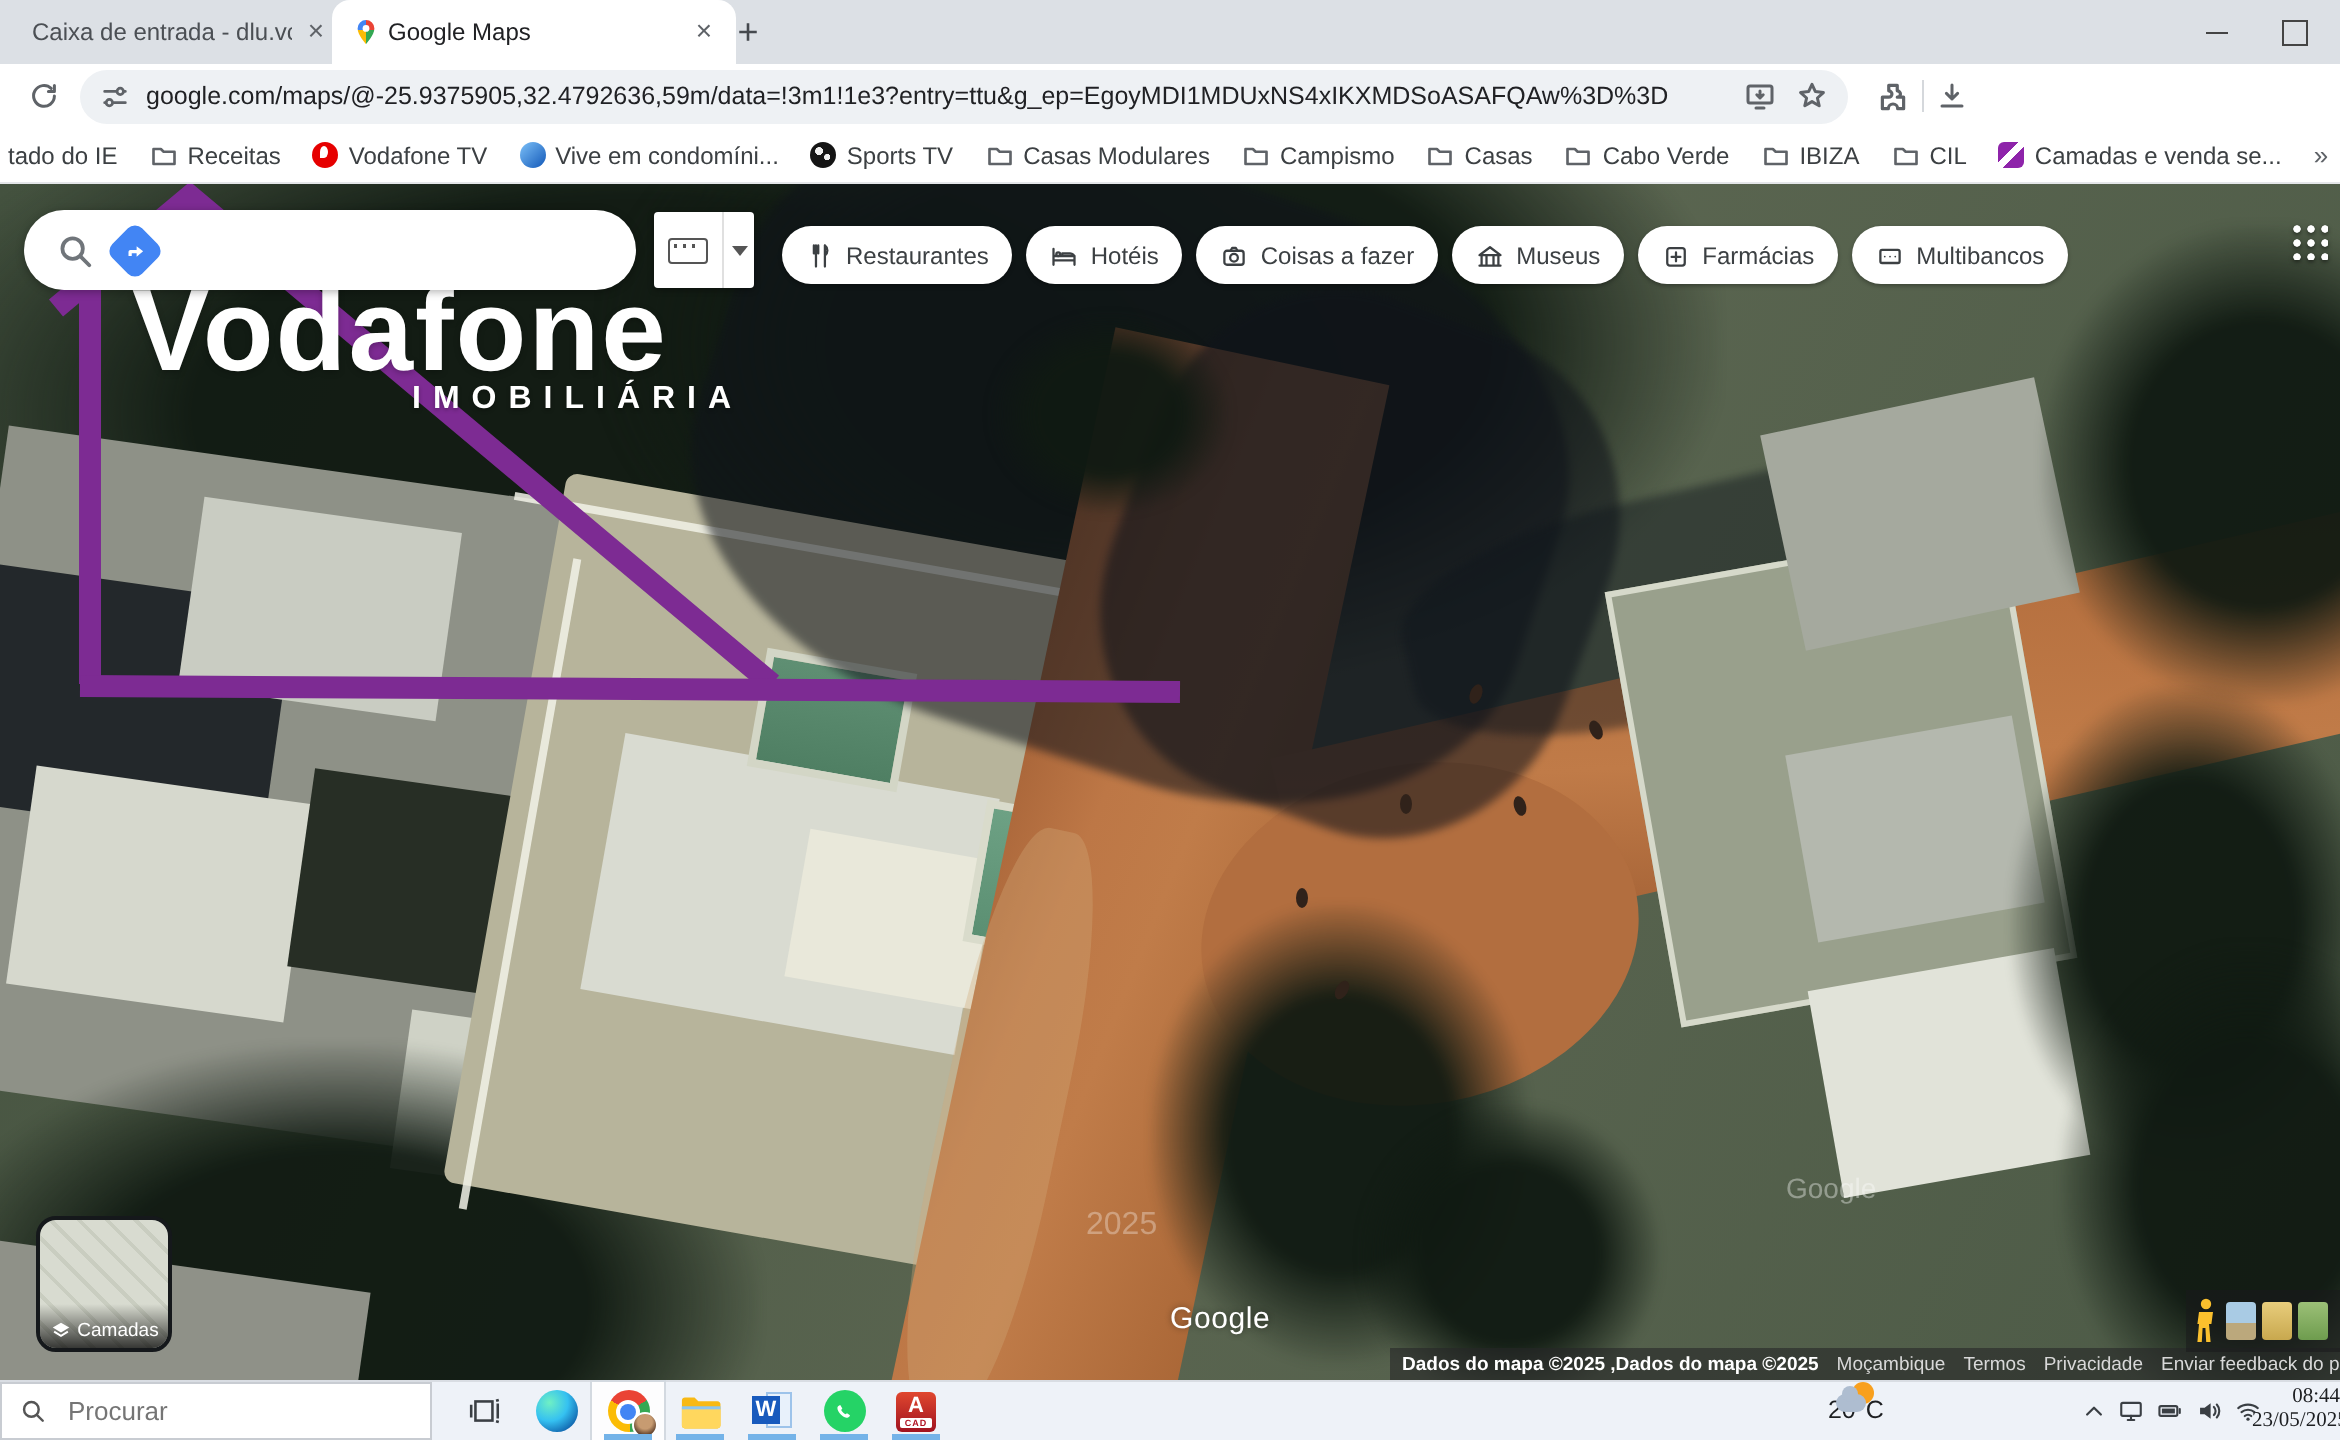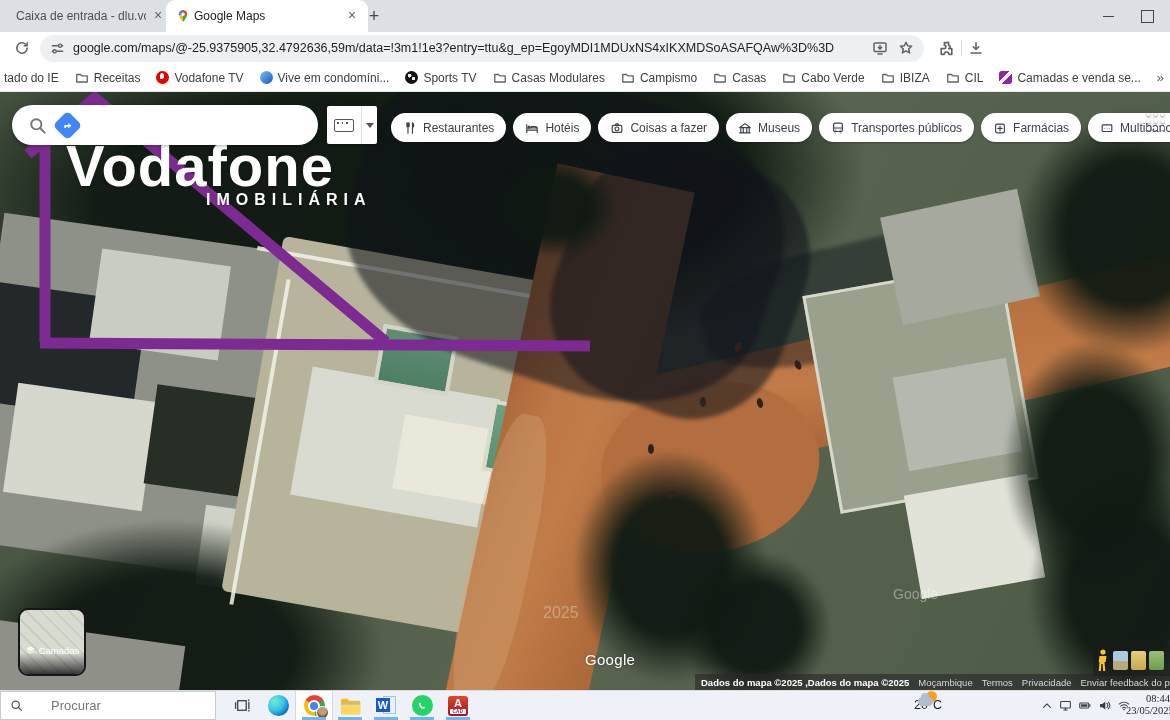"Transportes públicos" div.chip { html: <div> <svg> <rect></rect> <path></path> <path></path> </svg> <span>Transportes públicos</span> </div> -> none }
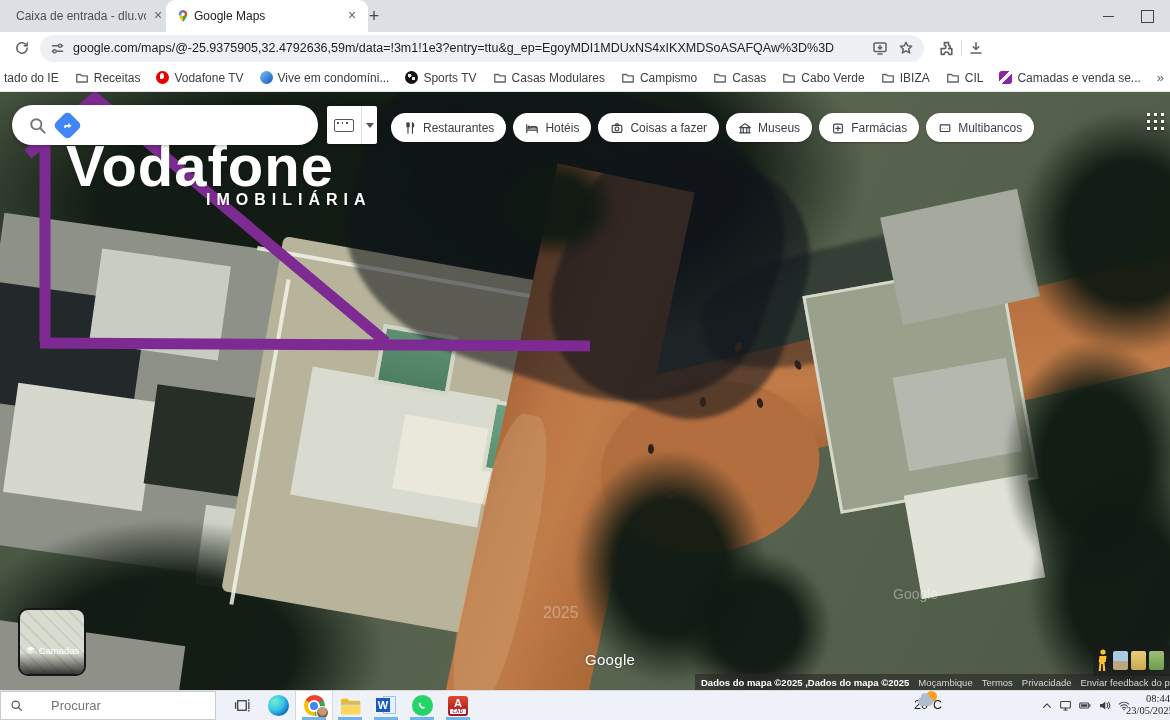"Camadas" .layers .lbl { padding-bottom: 18px -> 3px }
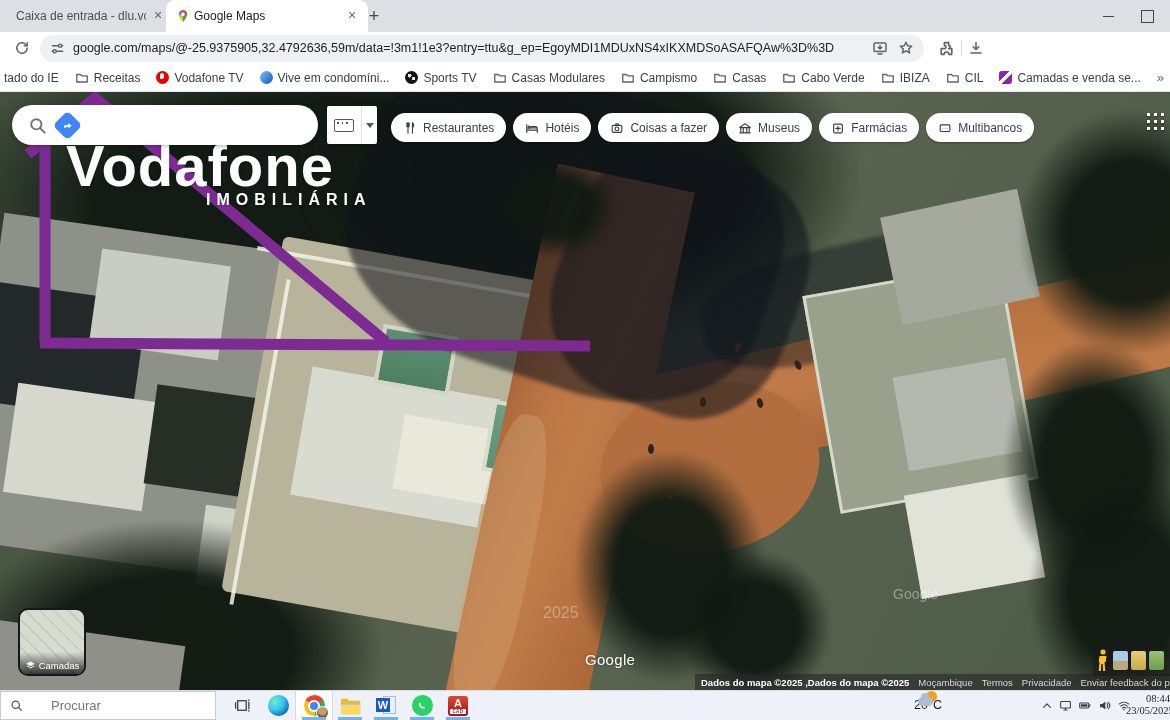"Procurar" .tsearch { gap: 26px -> 9px }
